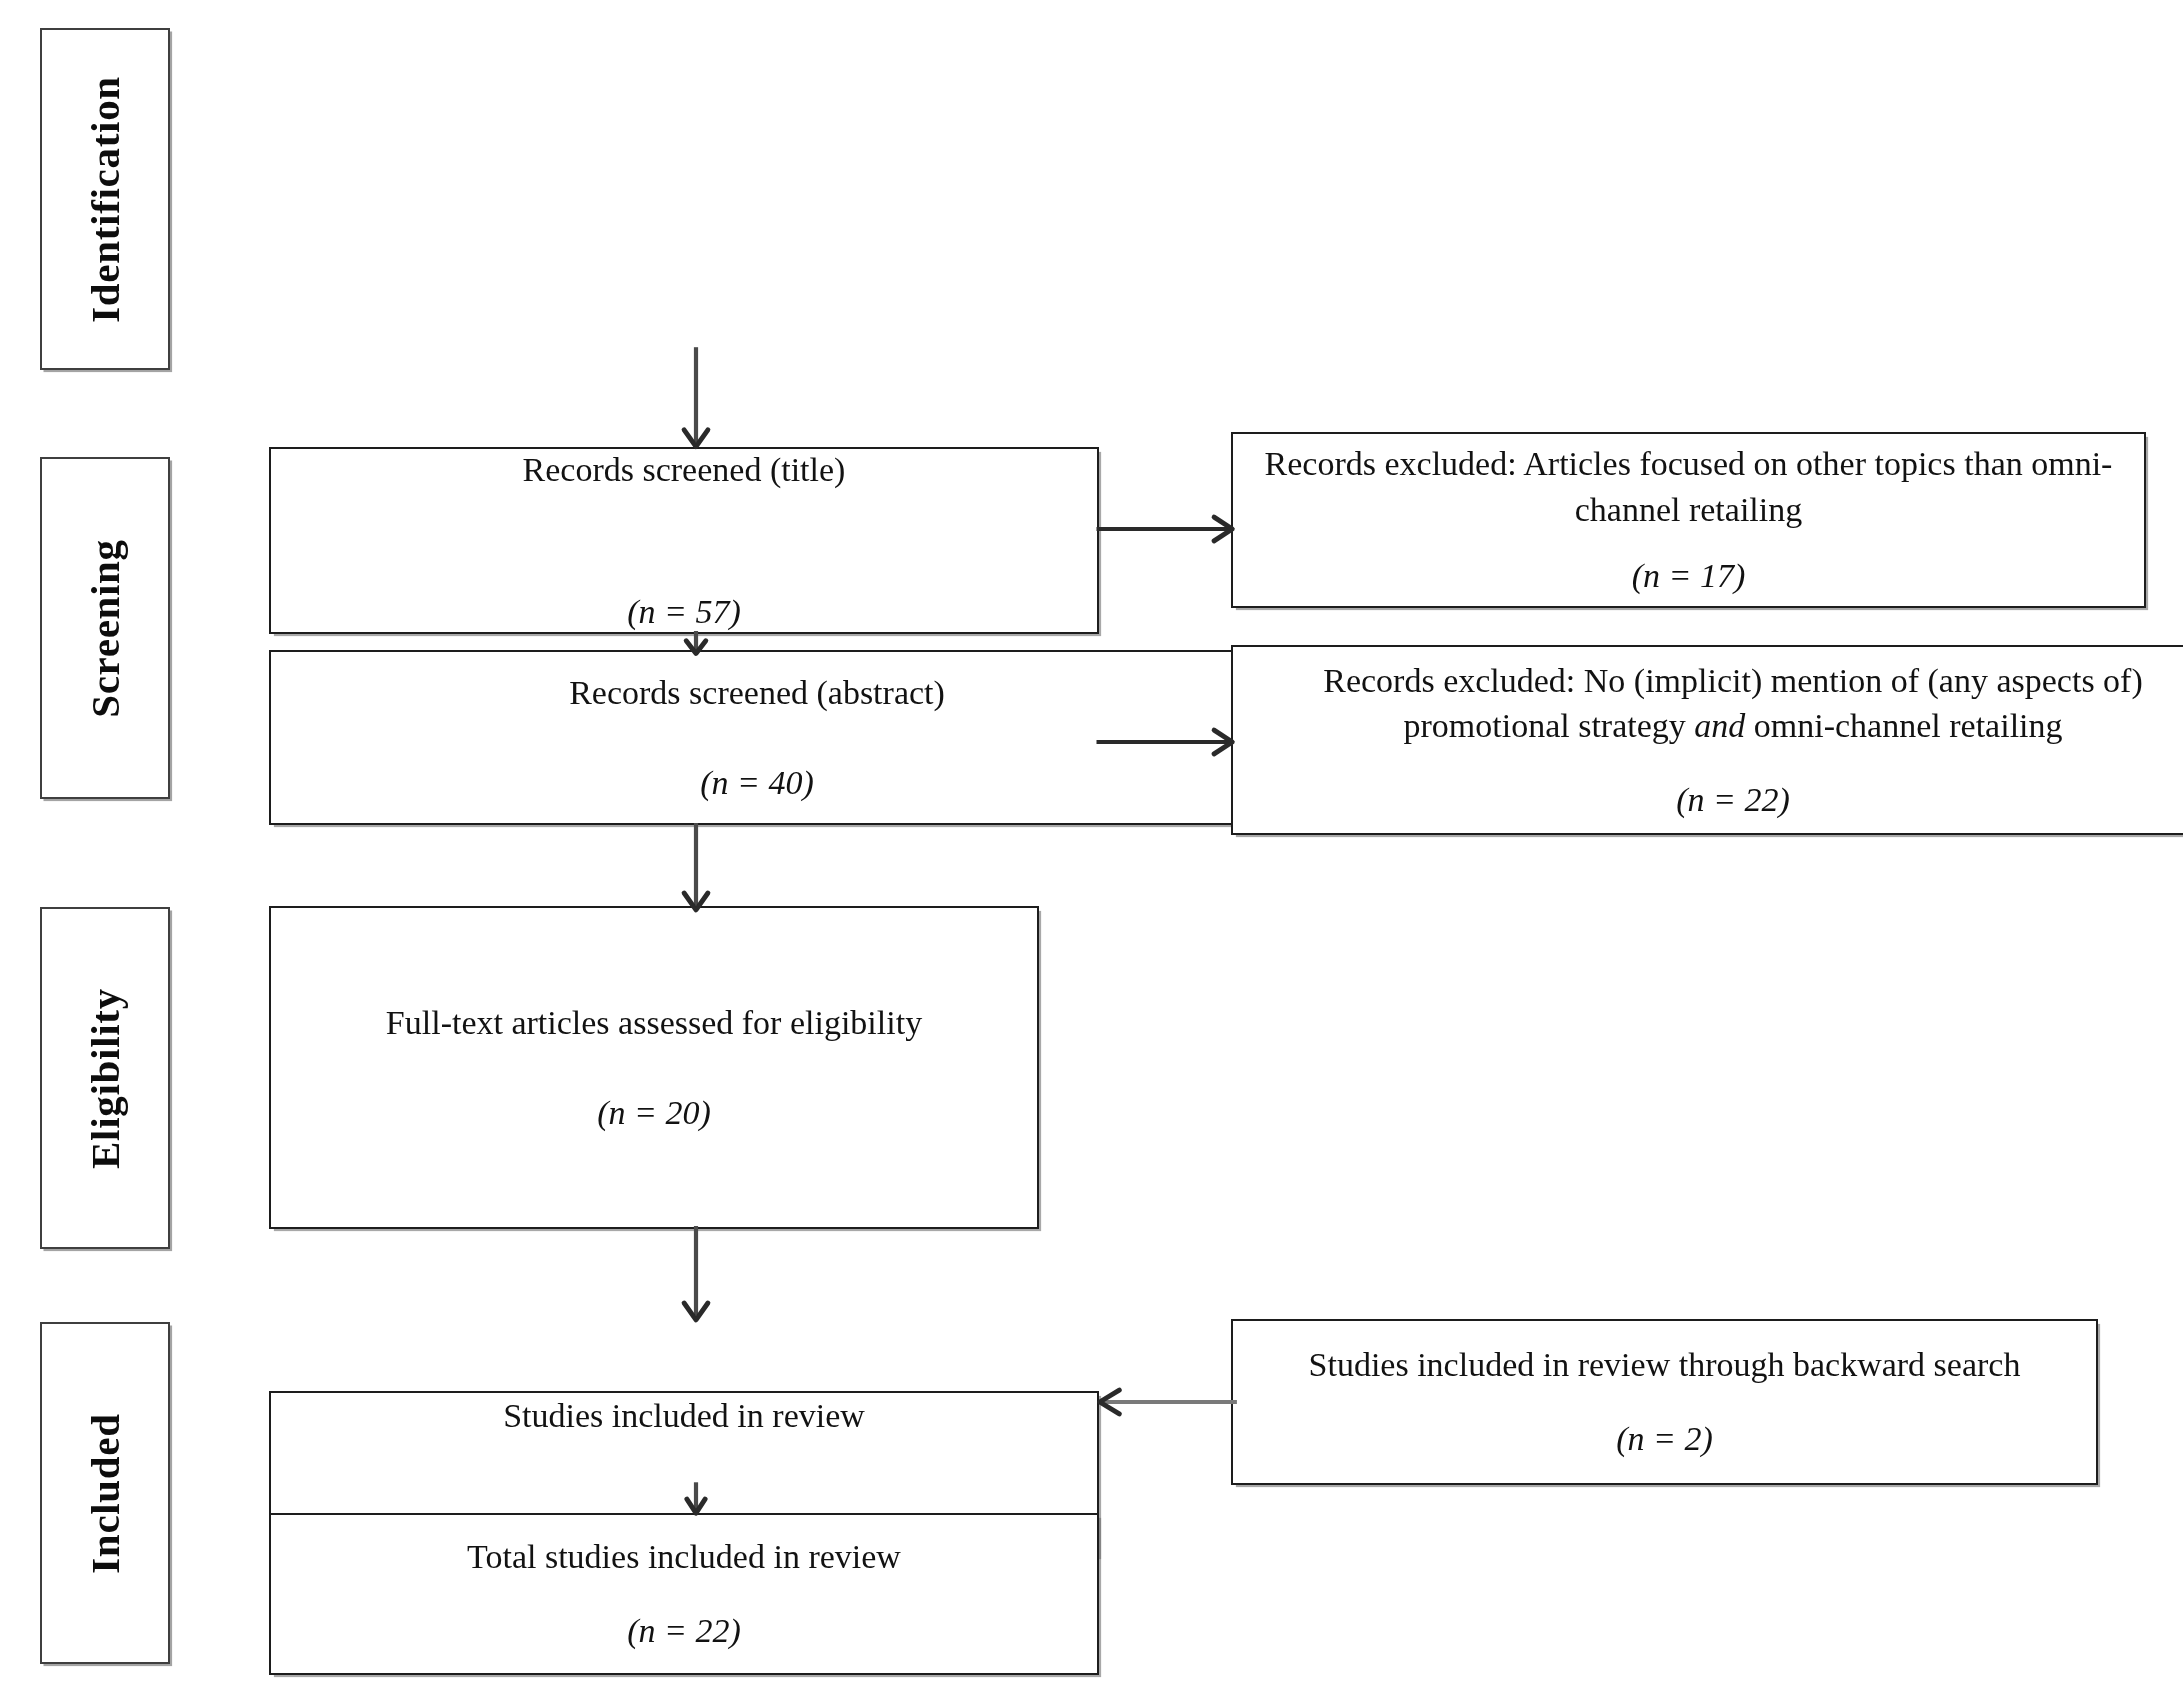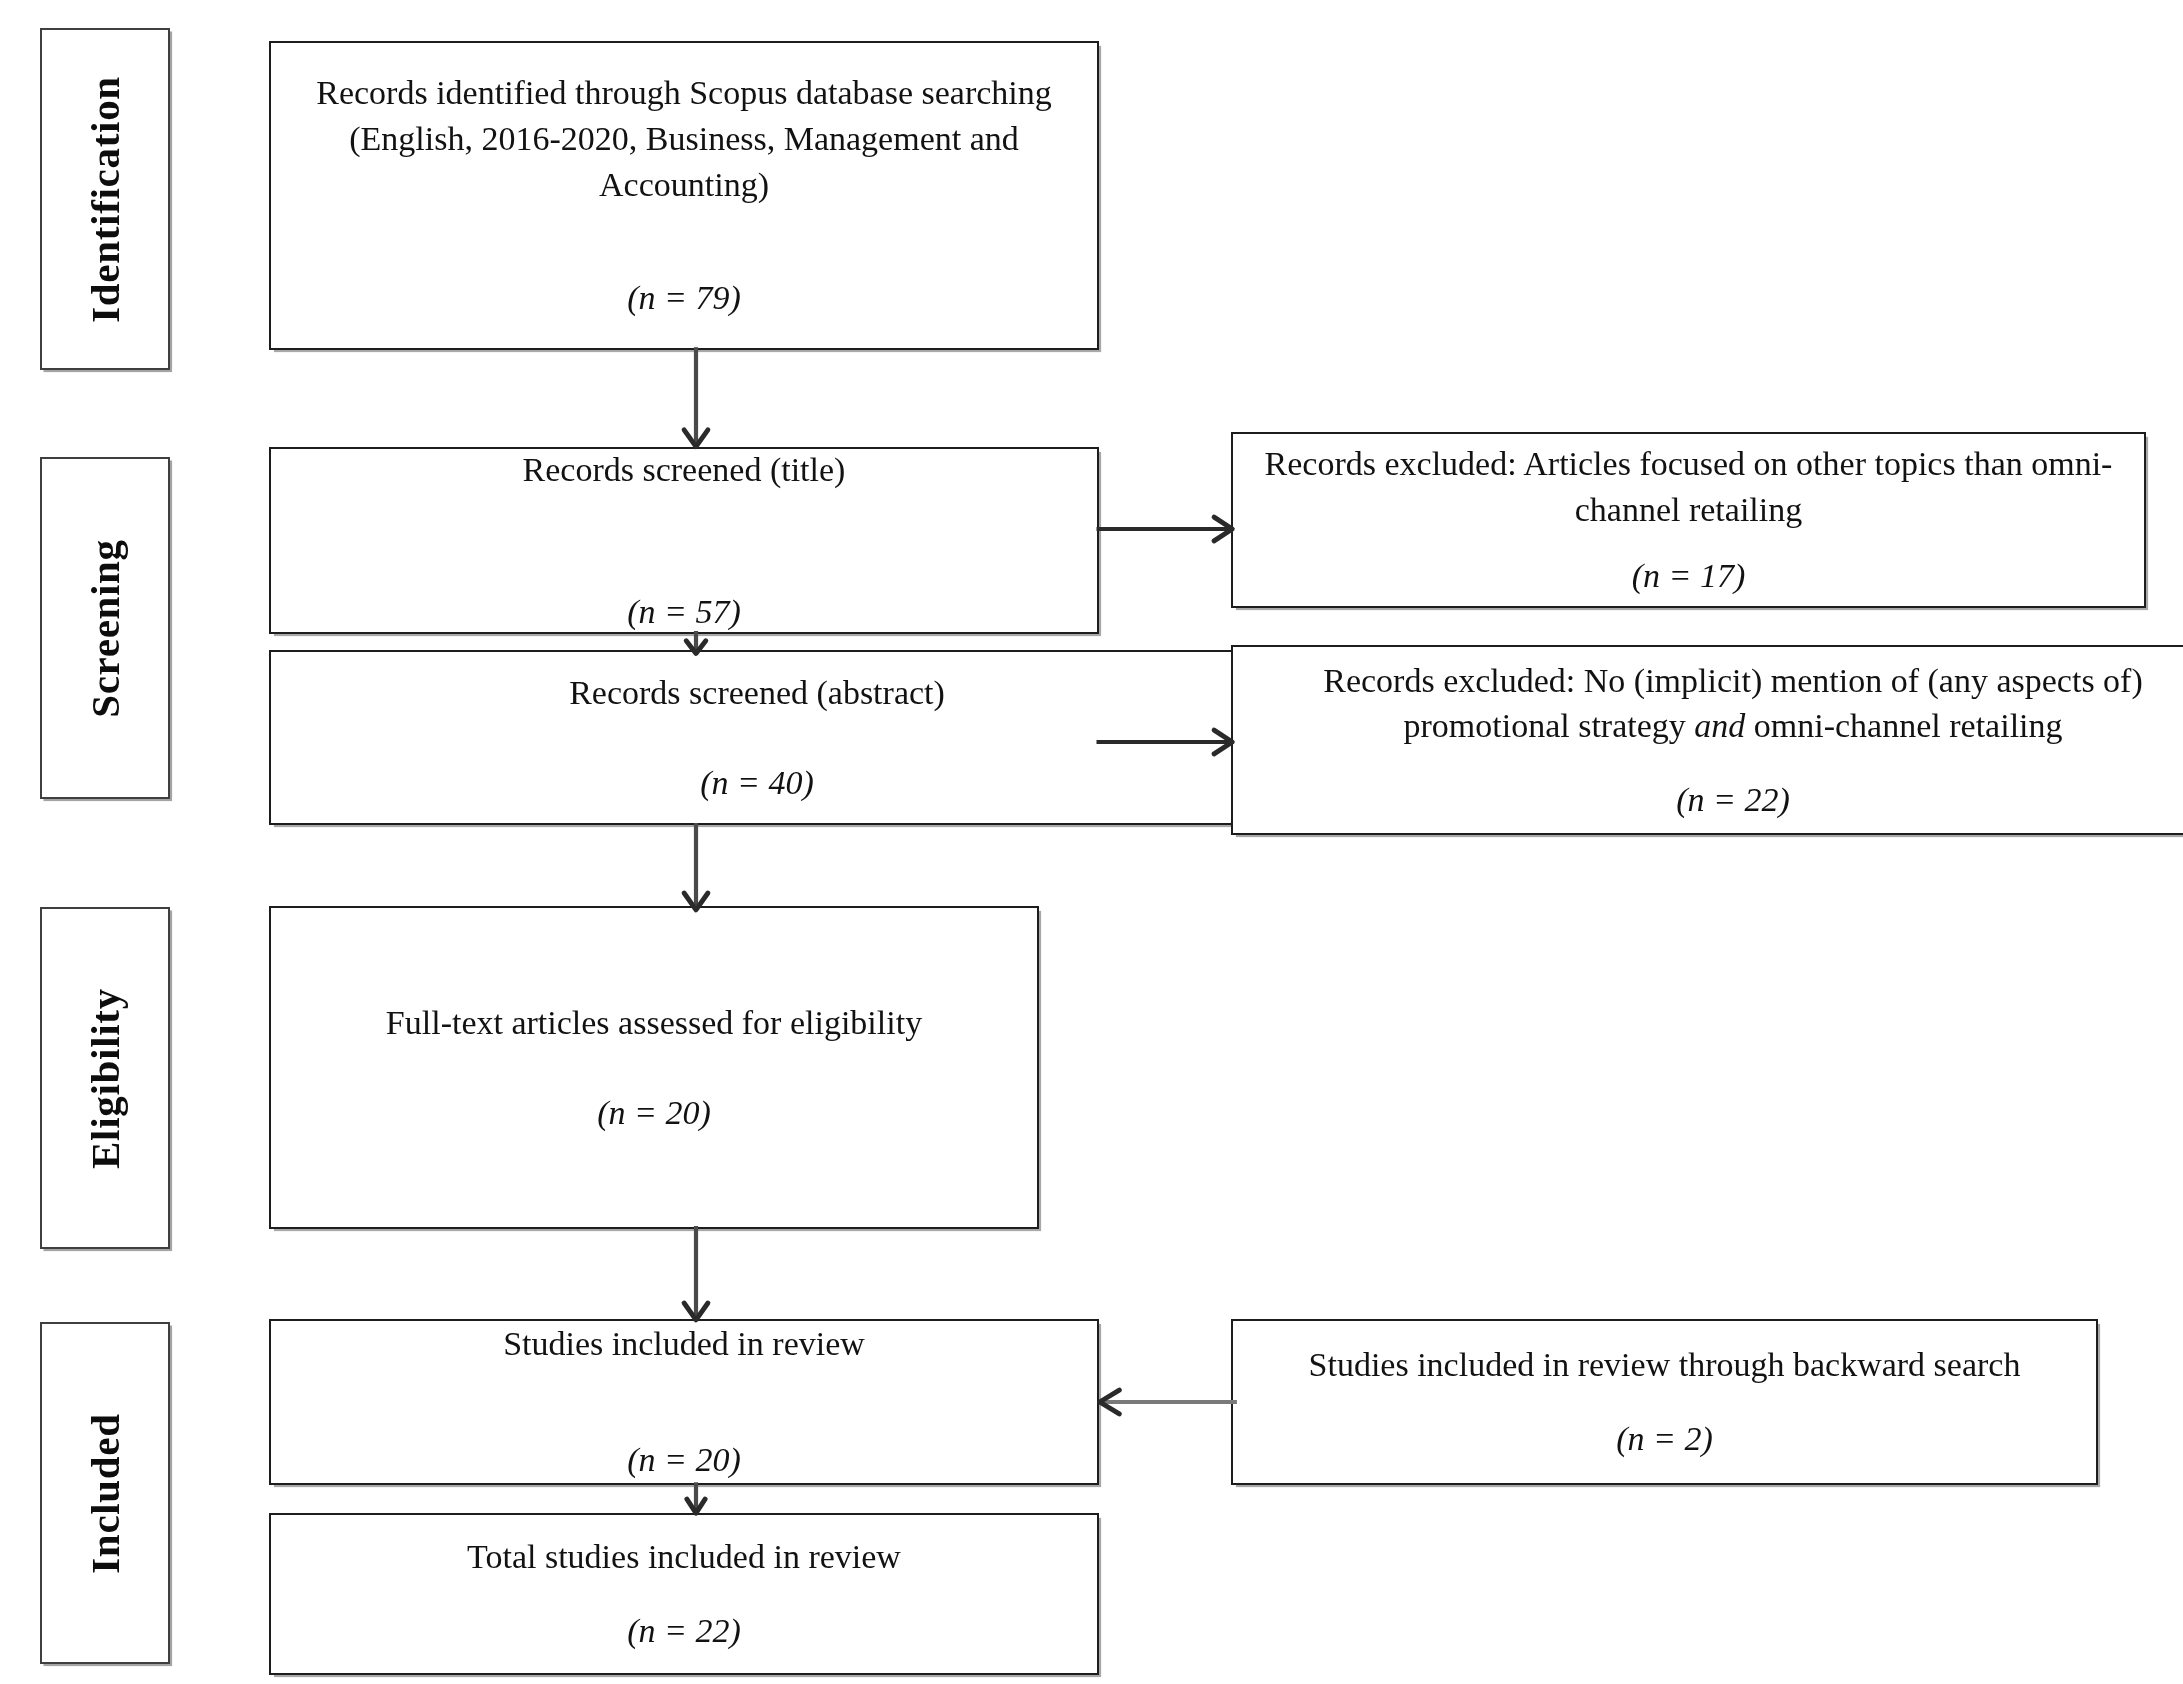"Records identified through Scopus" div.flow-box { html: <div> <div>Records identified through Scopus database searching (English, 2016-2020, Business, Management and Accounting)</div> <div></div> <div>(n = 79)</div> </div> -> none }
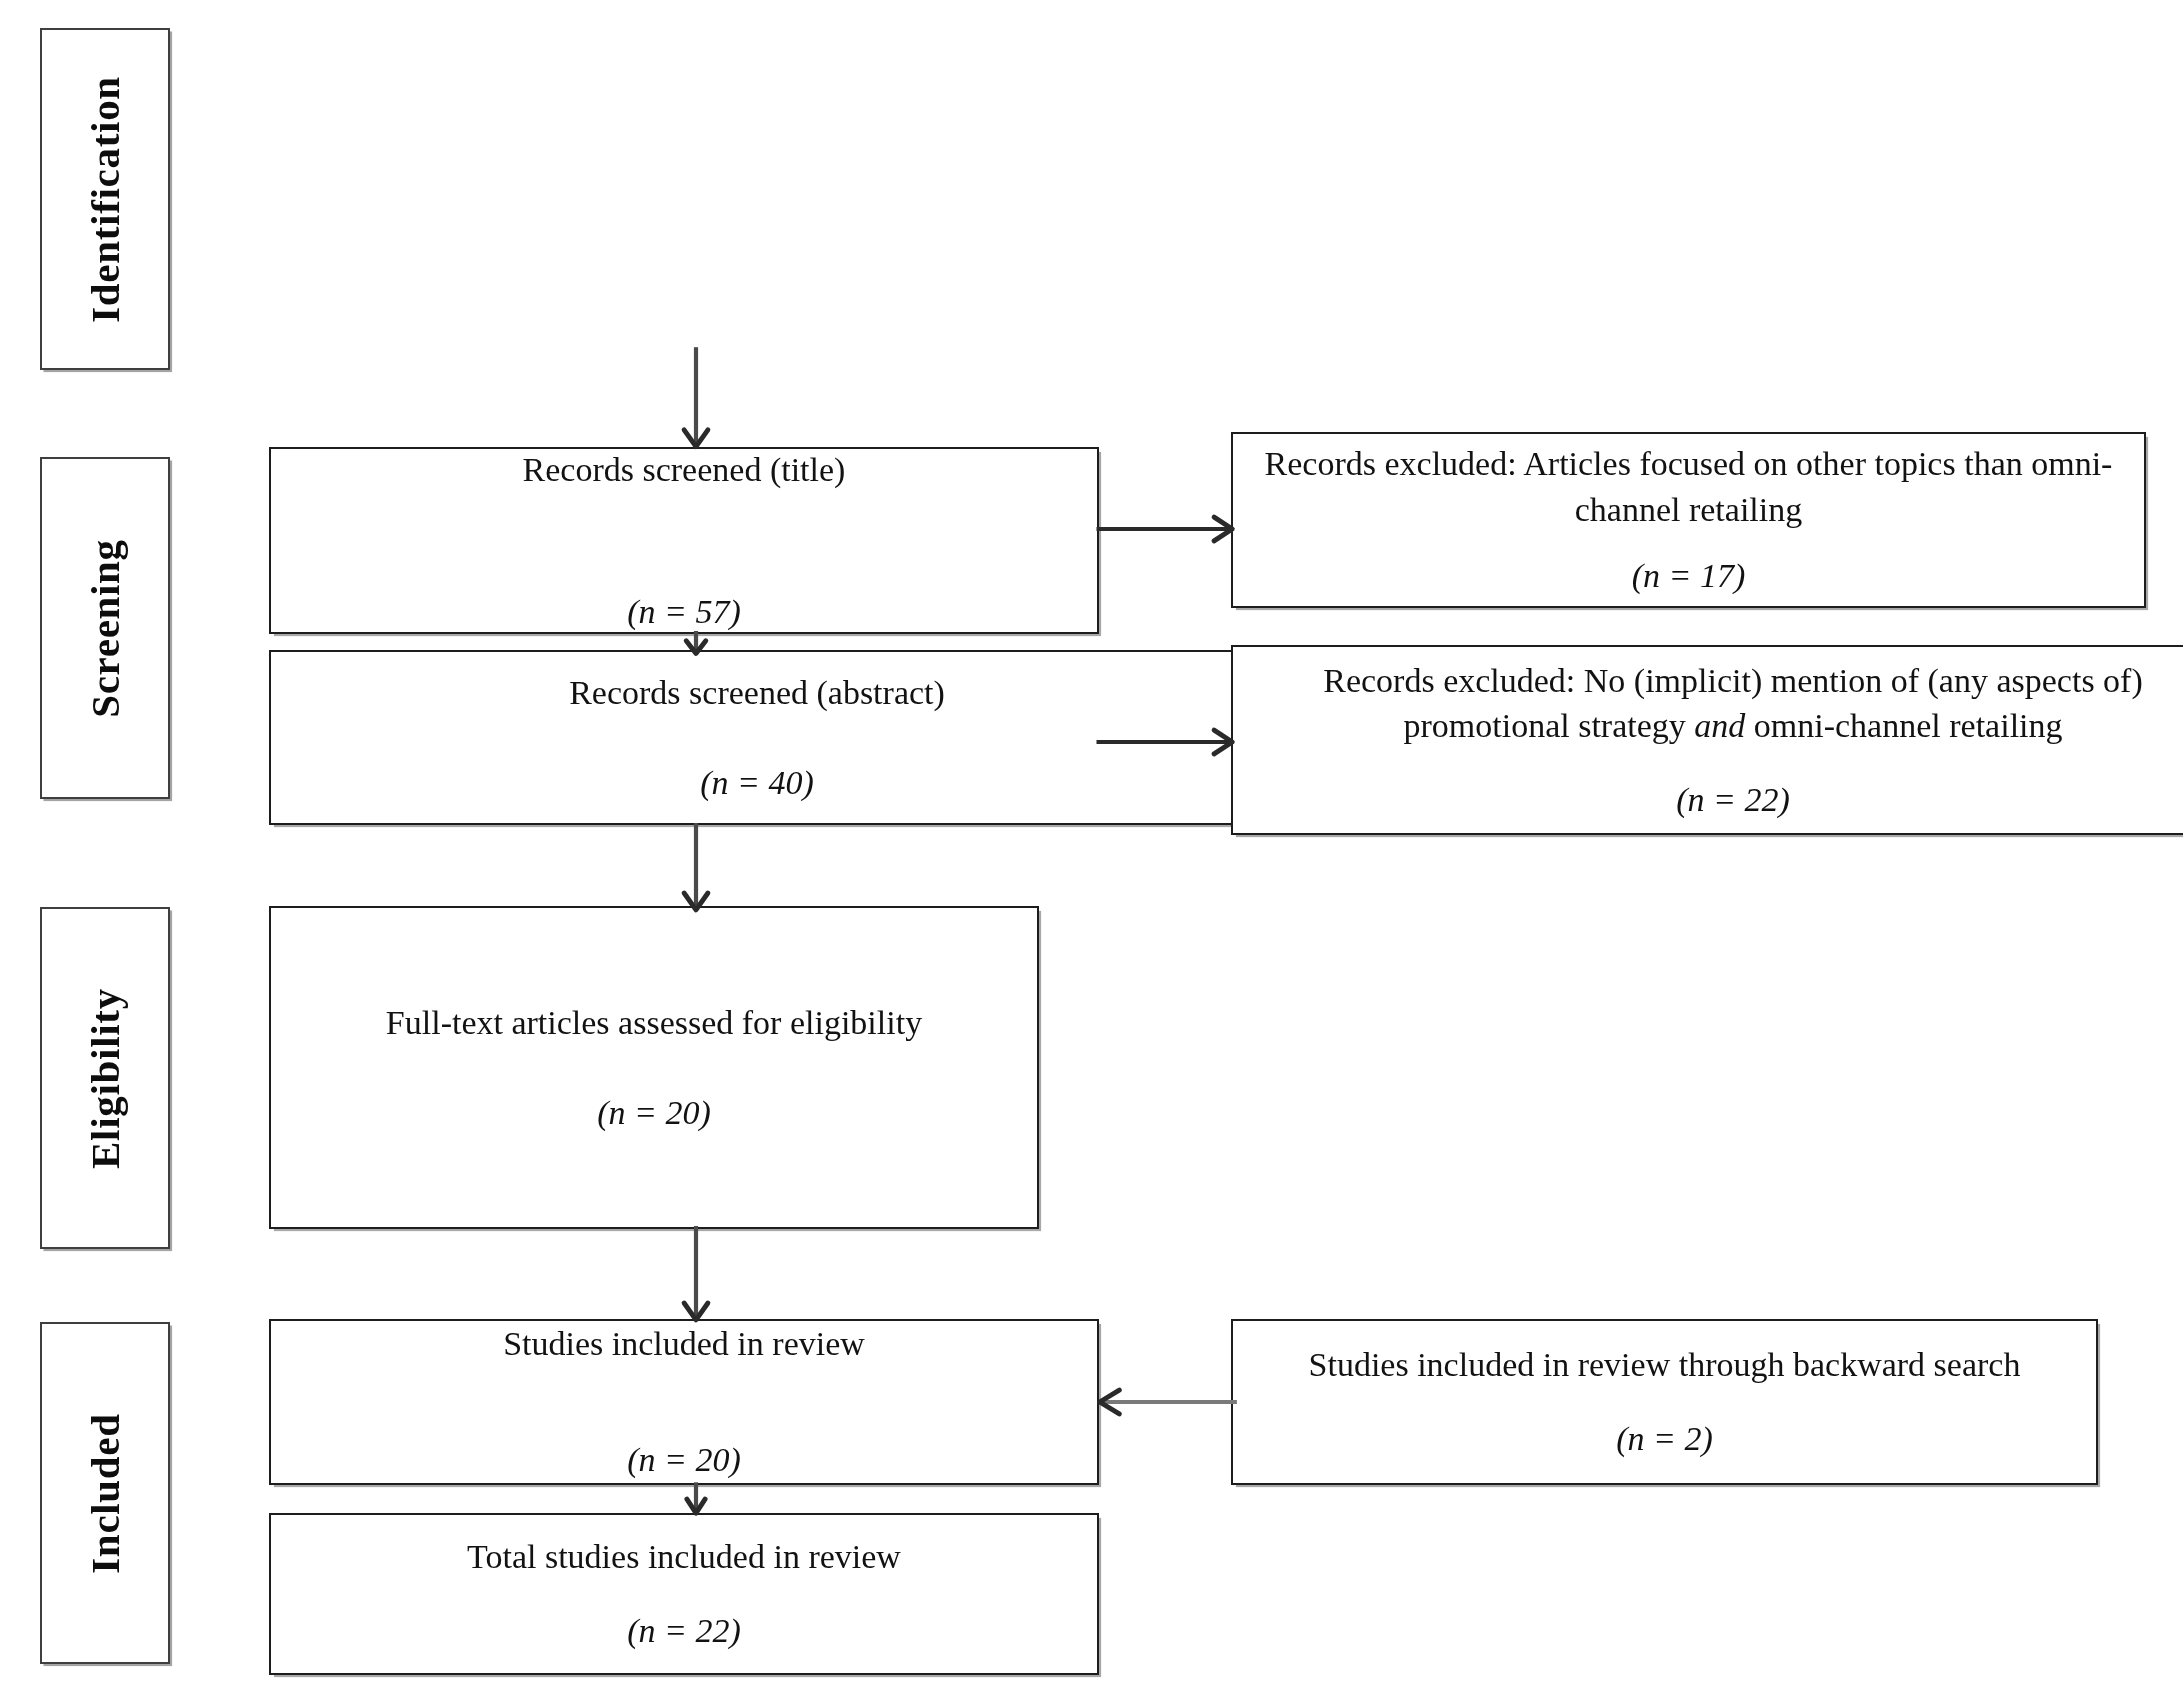"Studies included in review" div.flow-box { top: 1319px -> 1391px }
